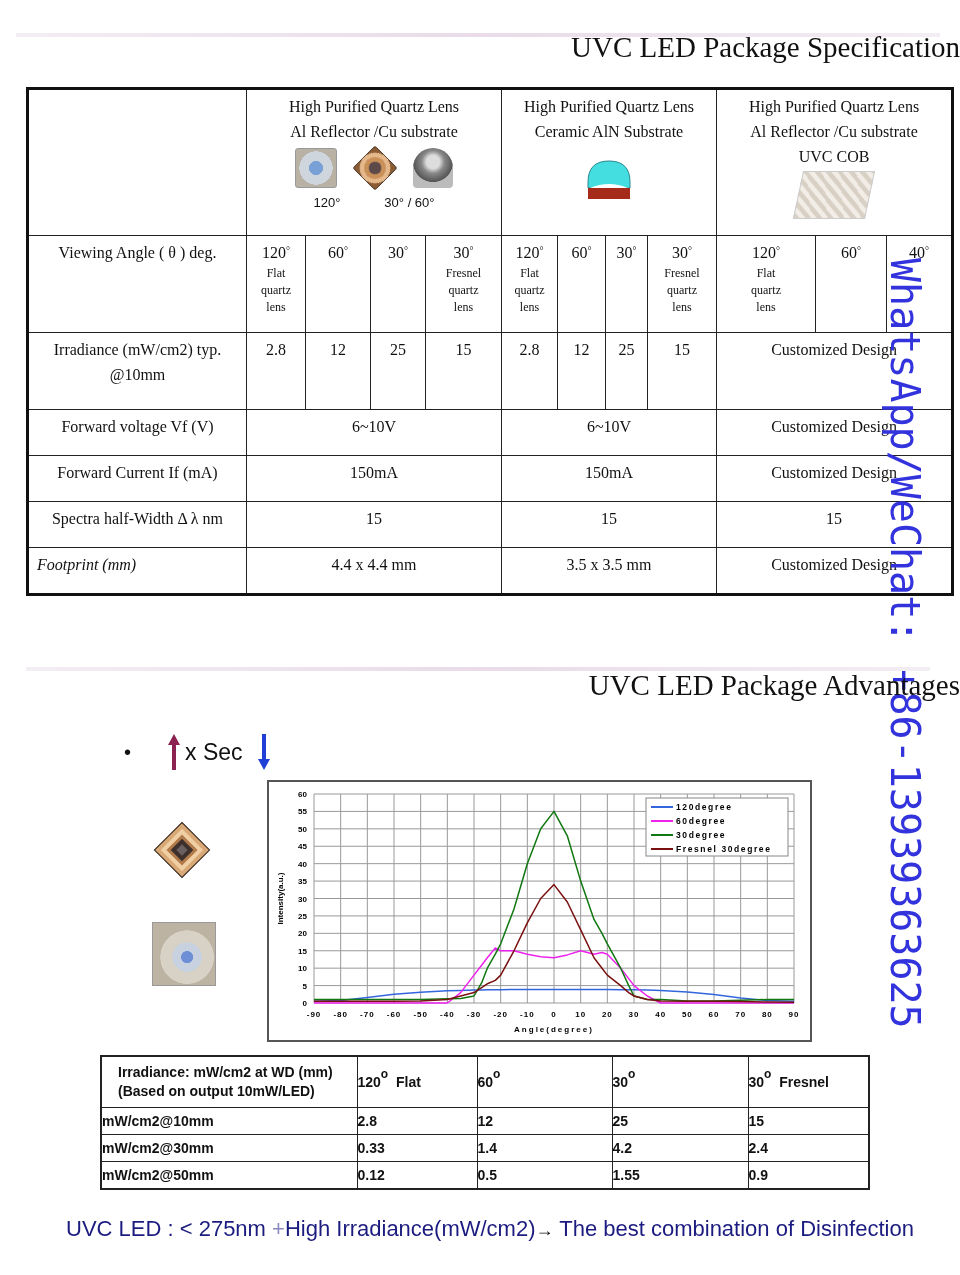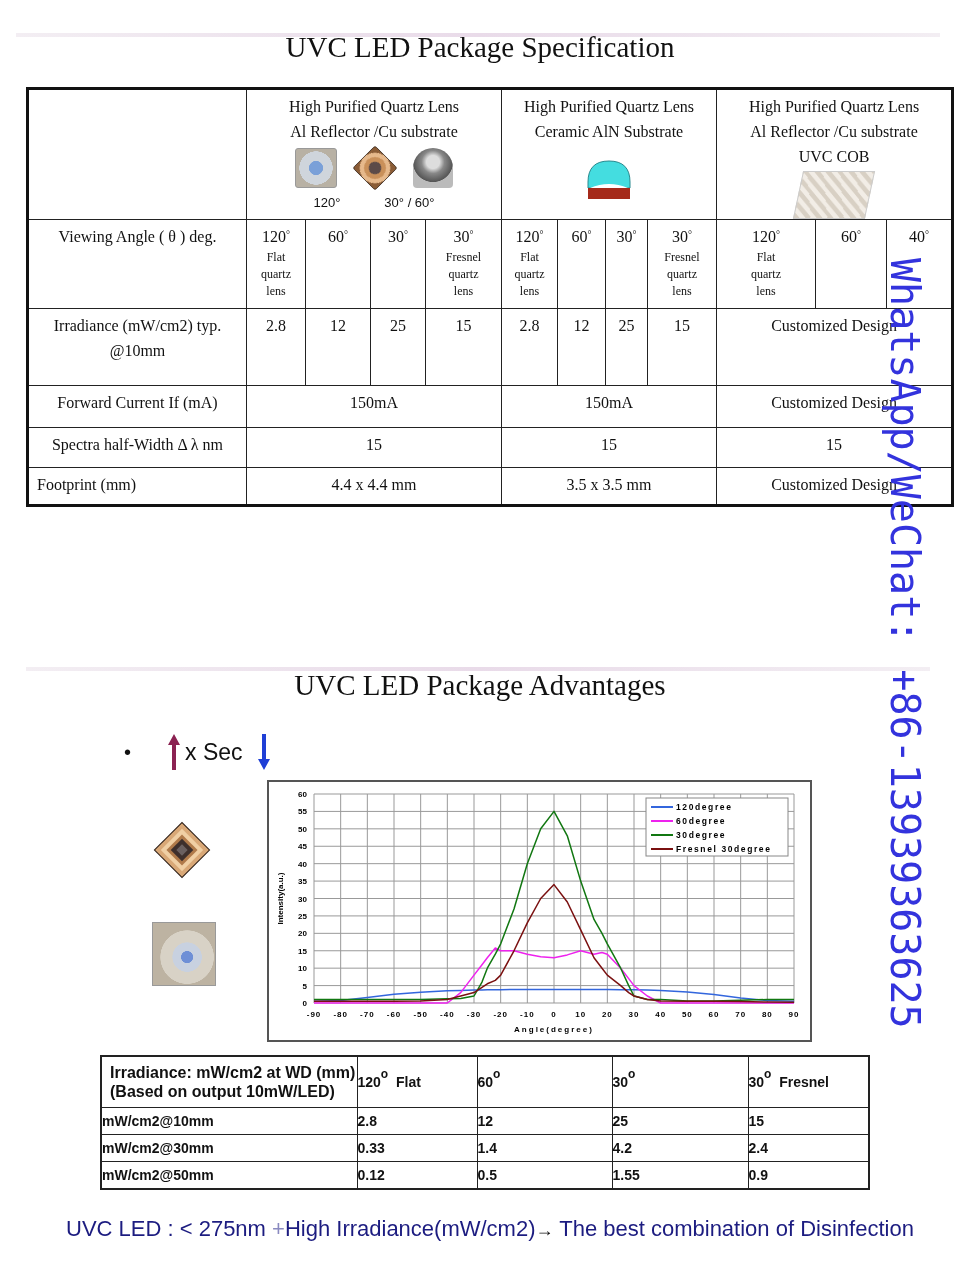"UVC LED Package Specification" .title { text-align: center -> right }
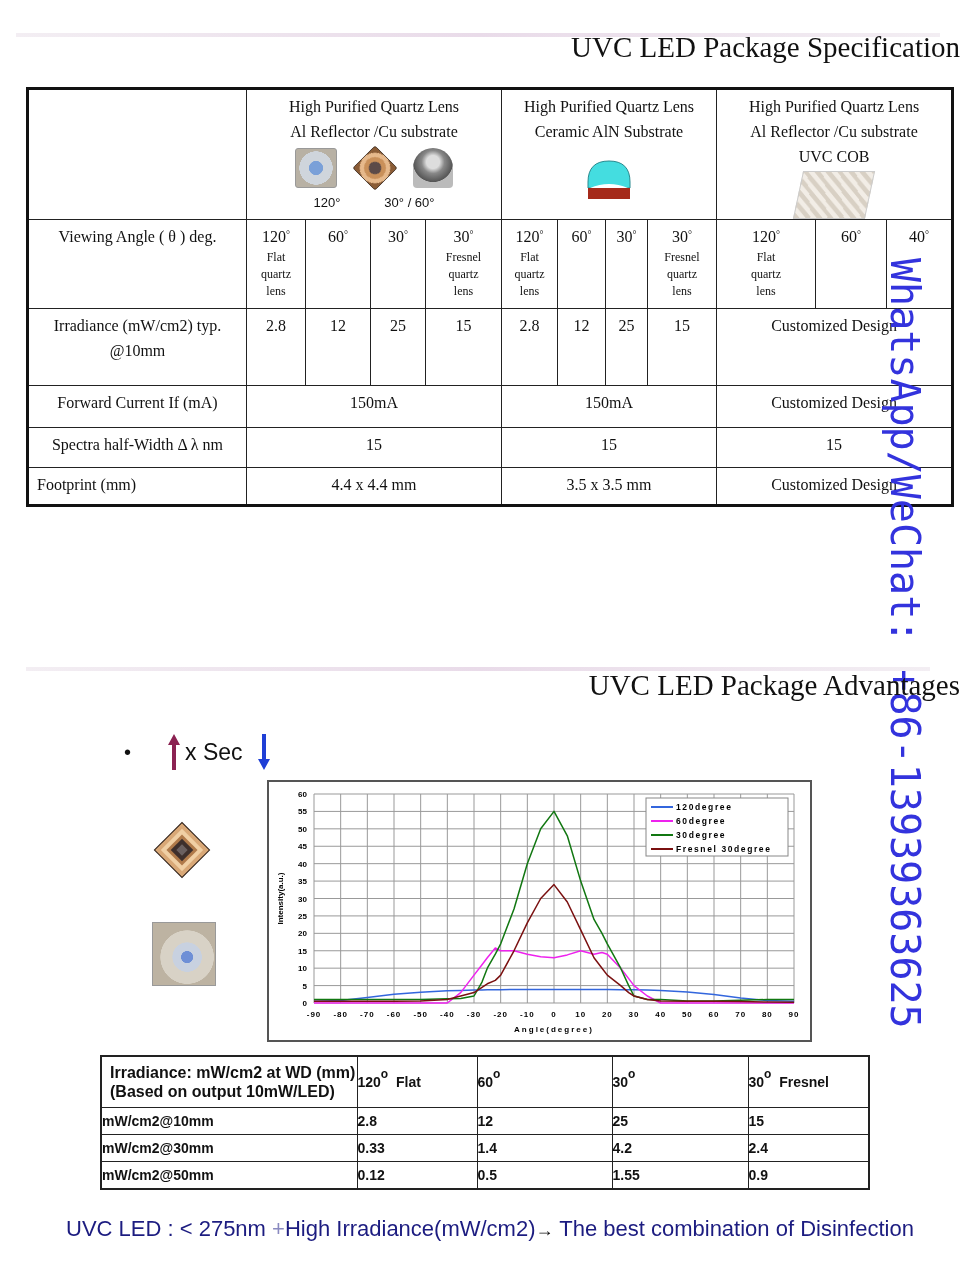"High Purified Quartz Lens" table.spec td { padding: 4px 2px 0 2px -> 4px 2px 16px 2px }
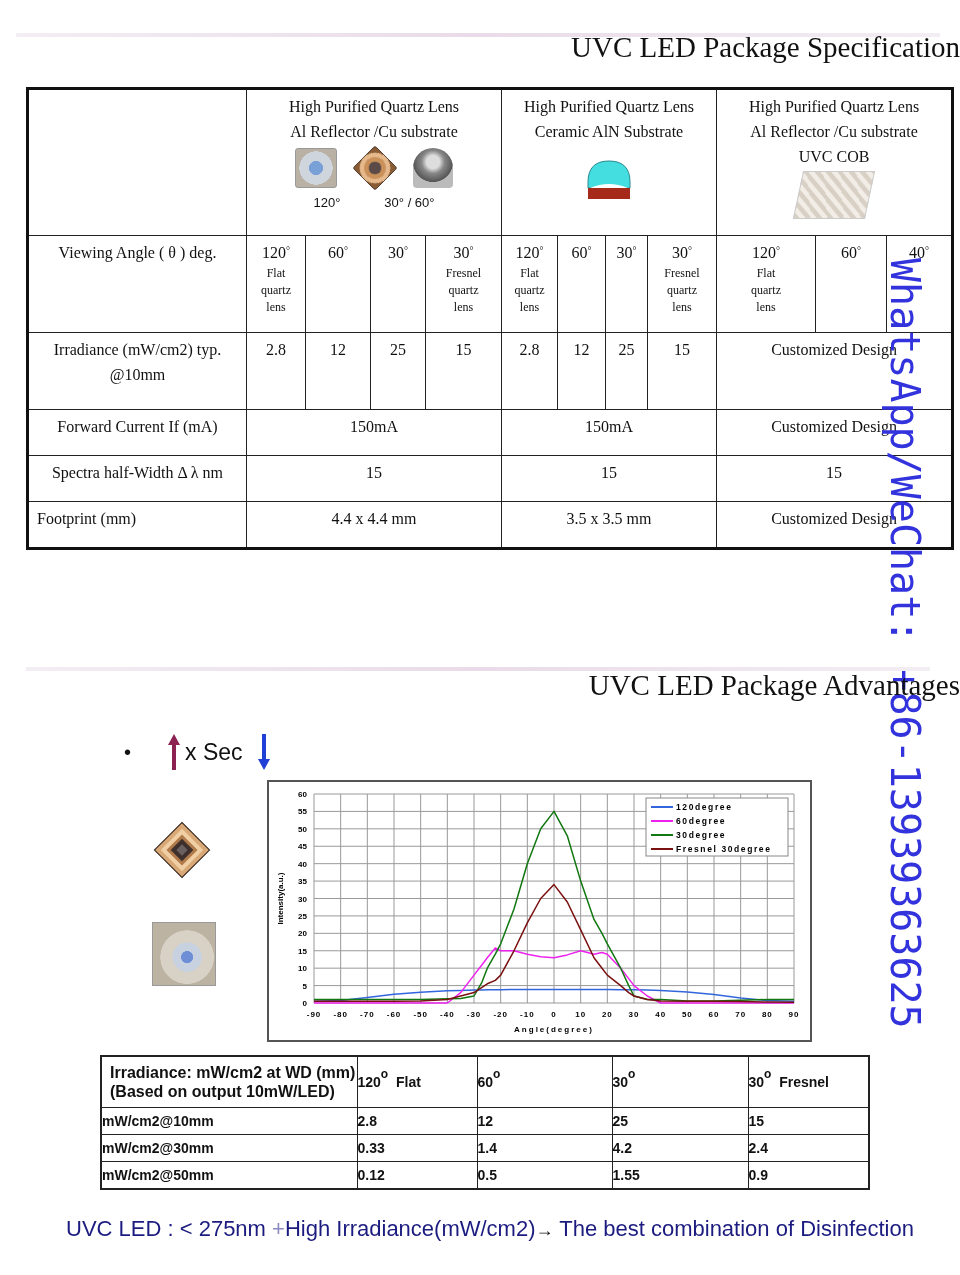"Forward voltage Vf (V)" tr { html: none -> <tr> <td>Forward voltage Vf (V)</td> <td>6~10V</td> <td>6~10V</td> <td>Customized Design</td> </tr> }
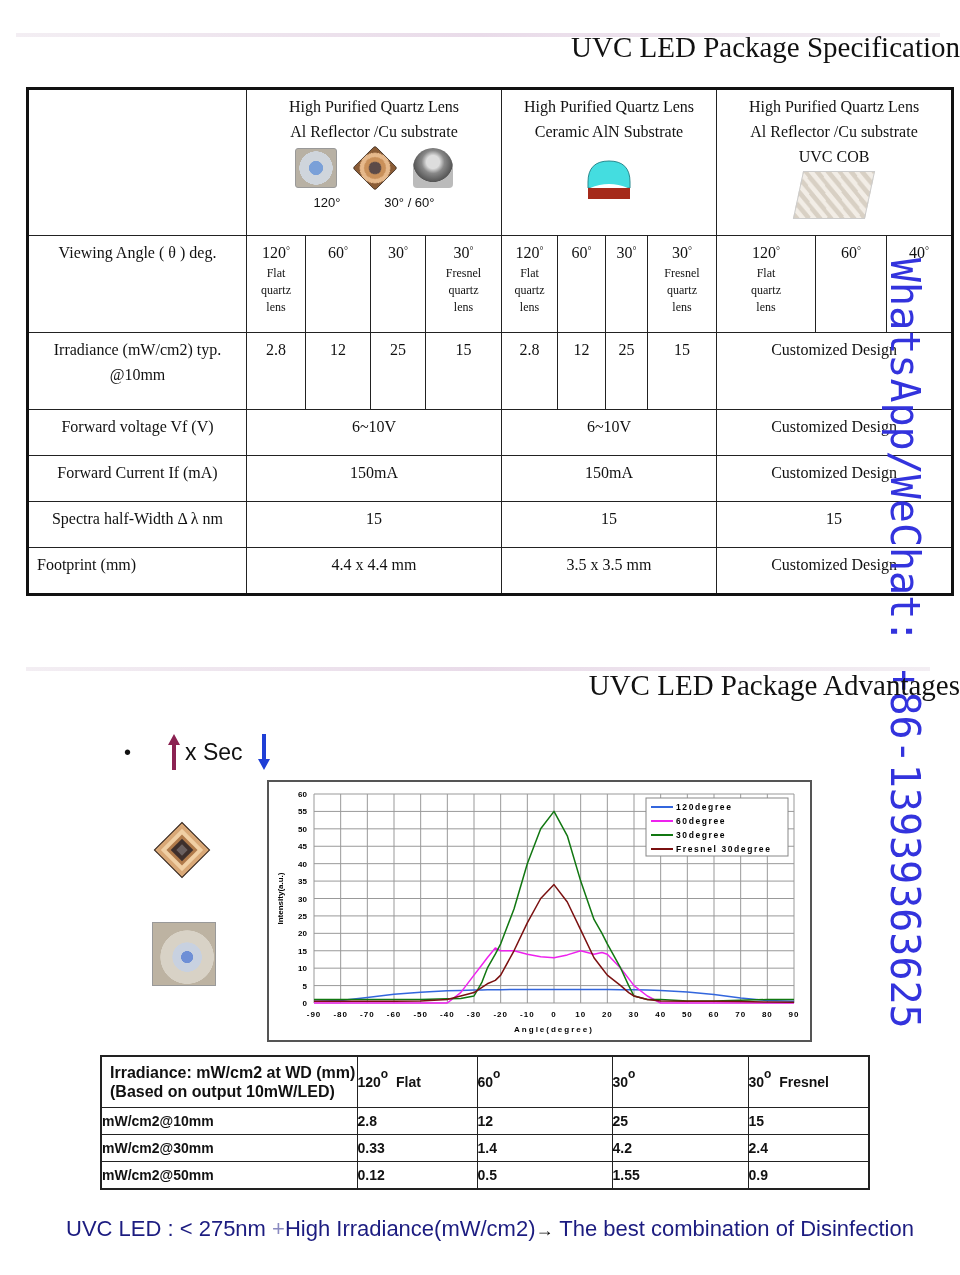"Footprint (mm)" table.spec td.lbl { font-style: none -> italic }
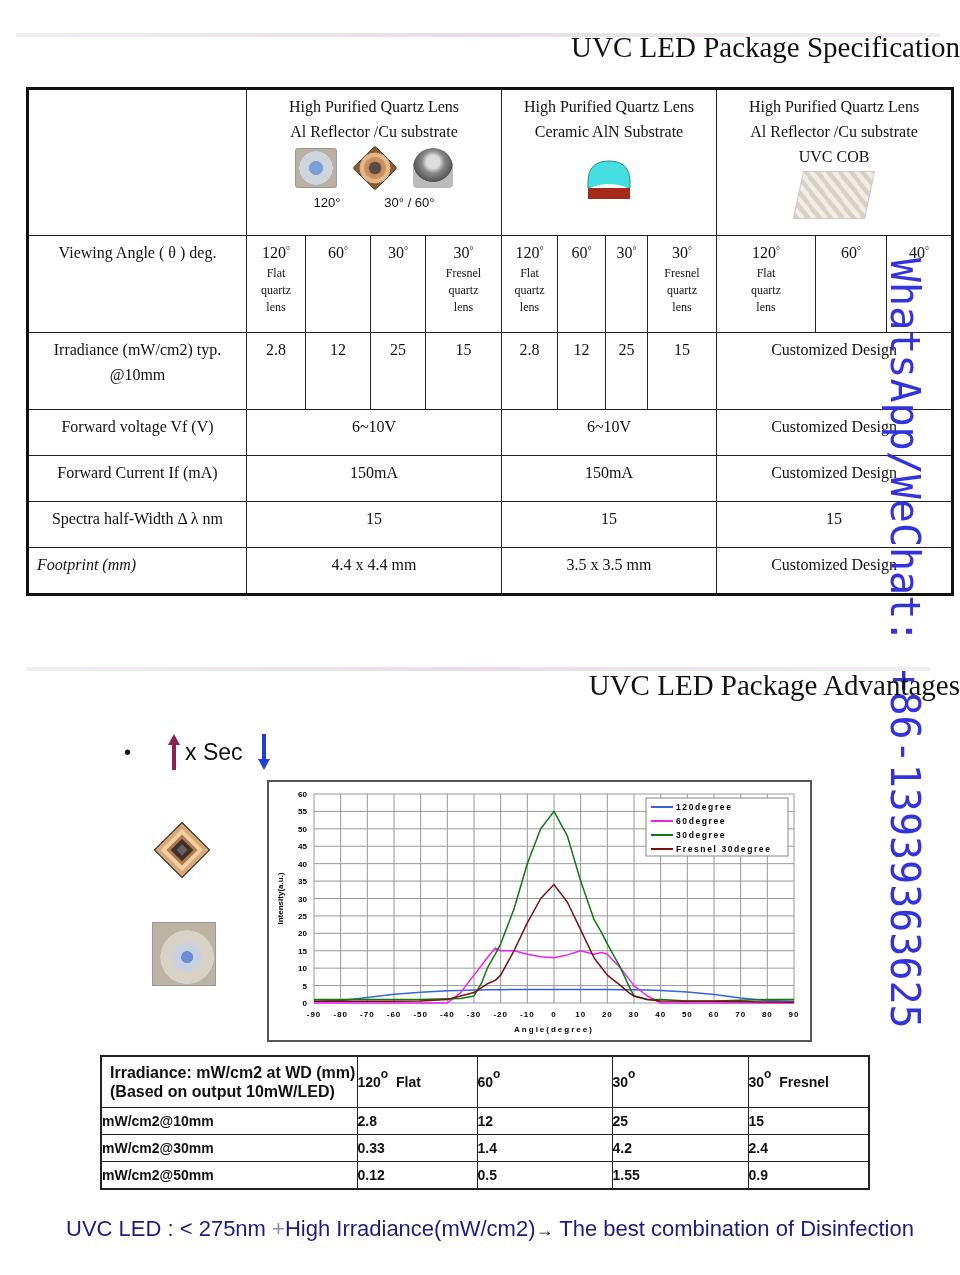"Irradiance: mW/cm2 at WD (mm)" table.irr td.hl { font-size: 16px -> 14px; padding-left: 8px -> 16px }
